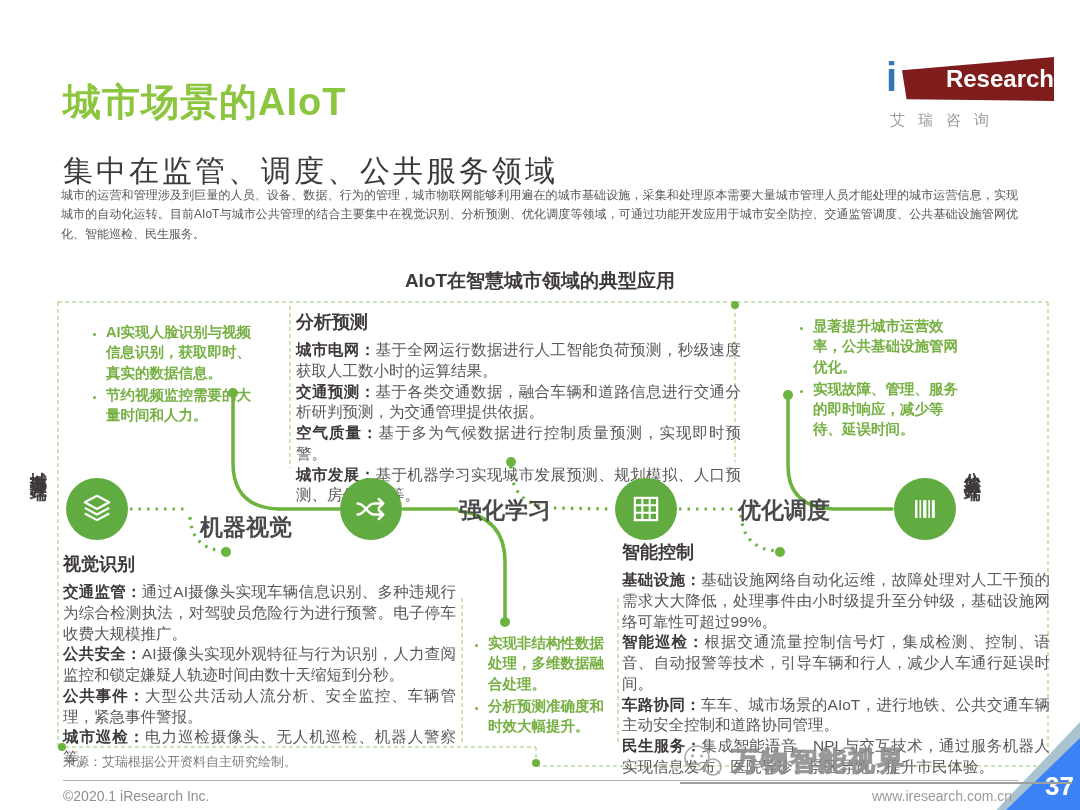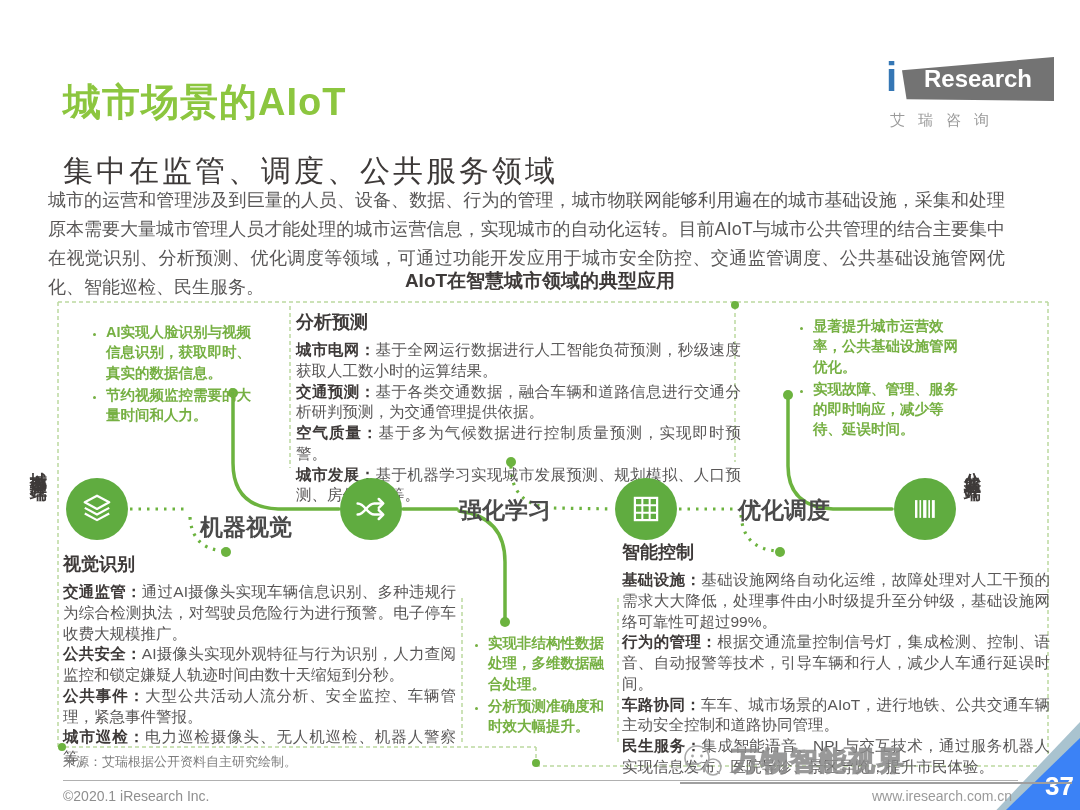"Research" .logo-flag { background: #737373 -> #7f1d1d; justify-content: center -> flex-end }
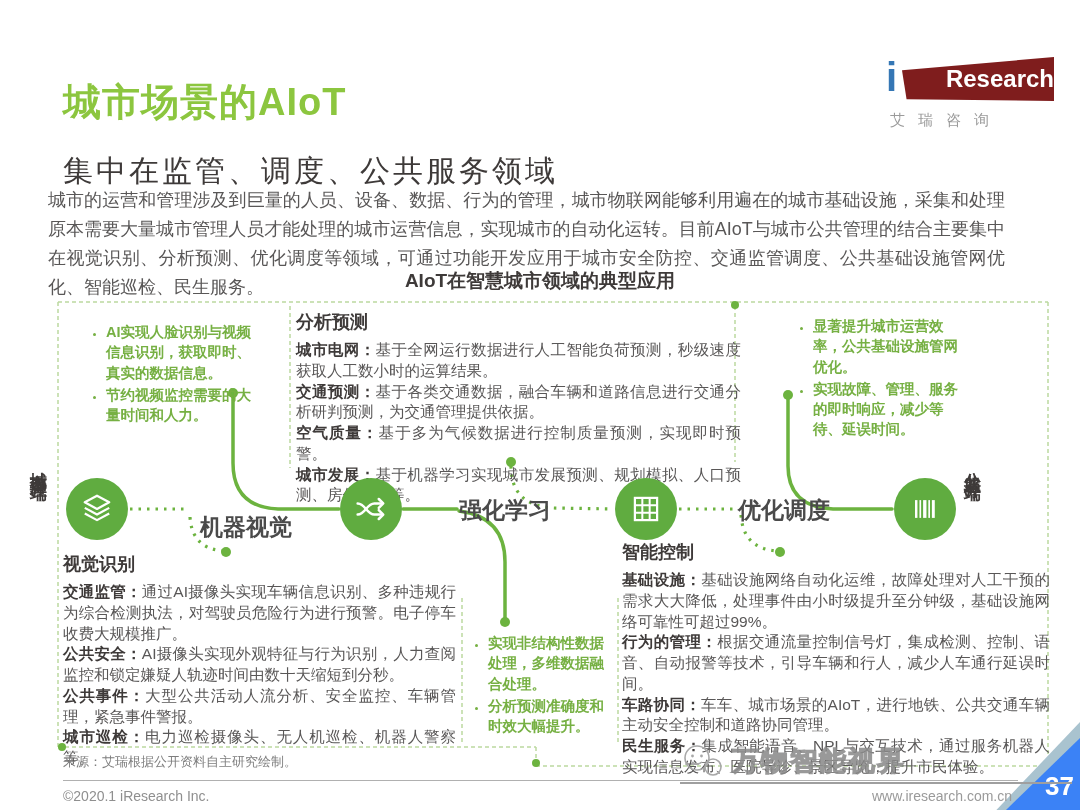"城市的运营和管理涉及到巨量的人员、设备、数据、行为的管理，城市物联网能够利用遍在" .intro { font-size: 18px -> 12px; left: 48px -> 61px }
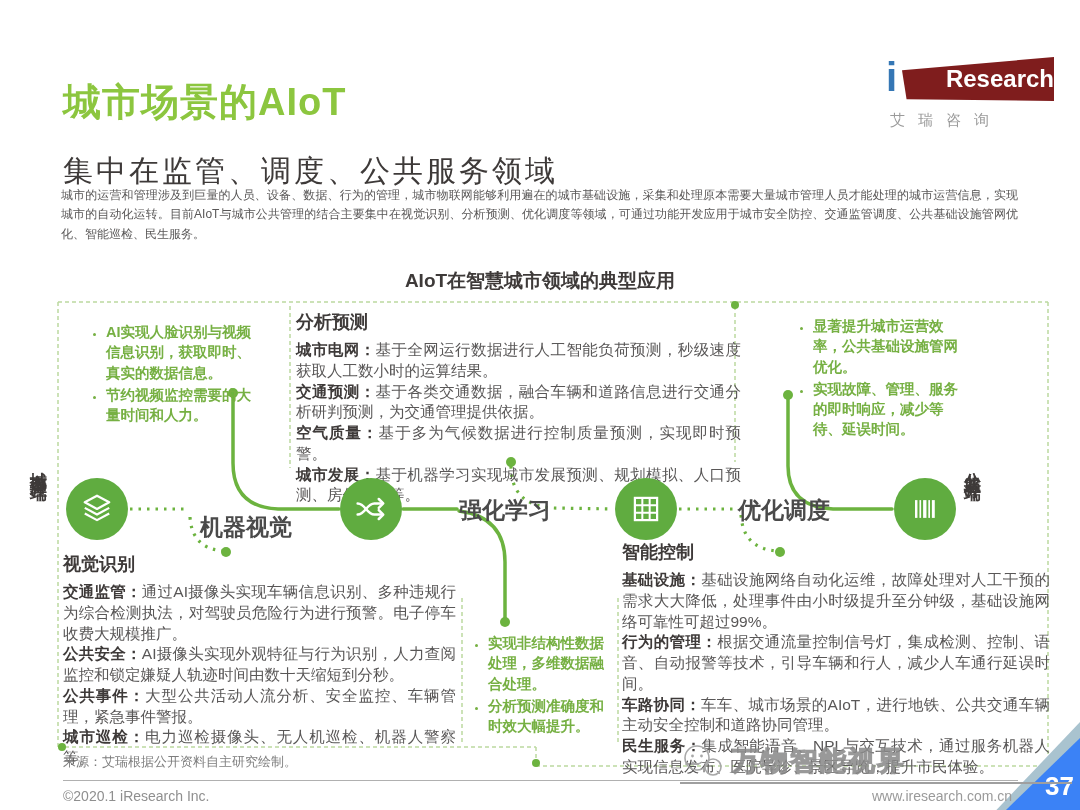"行为的管理：" b { text: 行为的管理 -> 智能巡检 }
